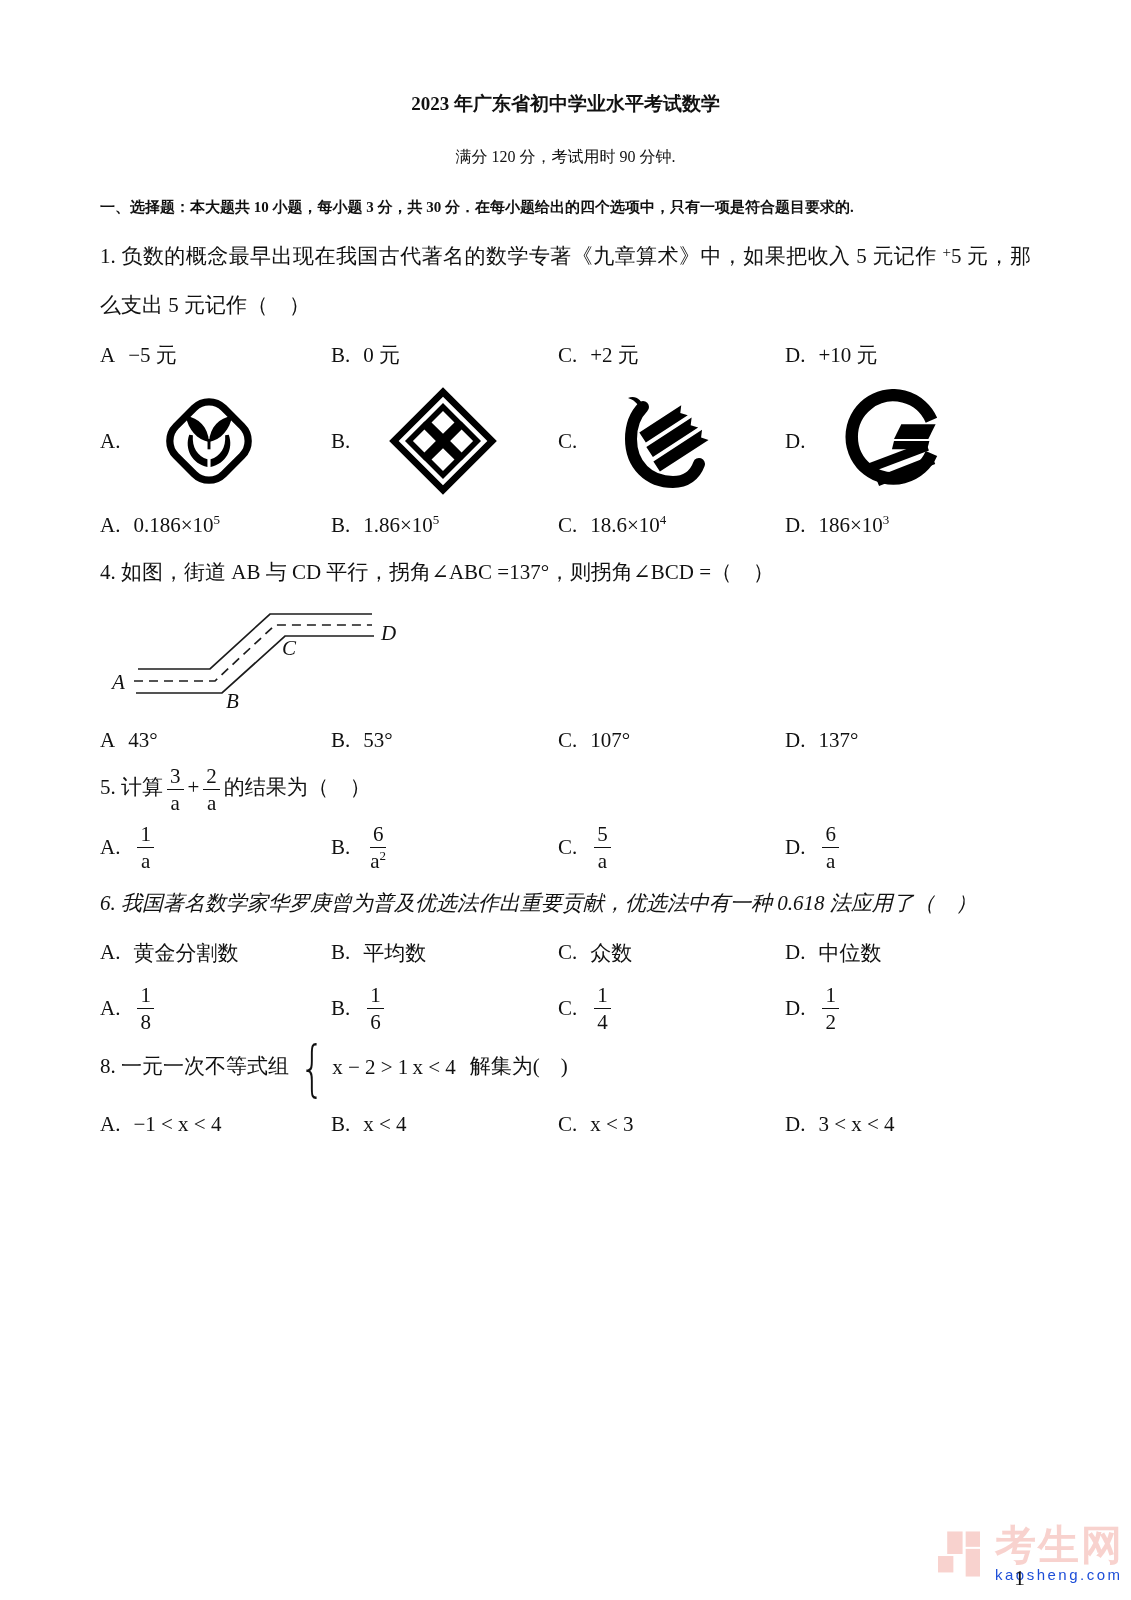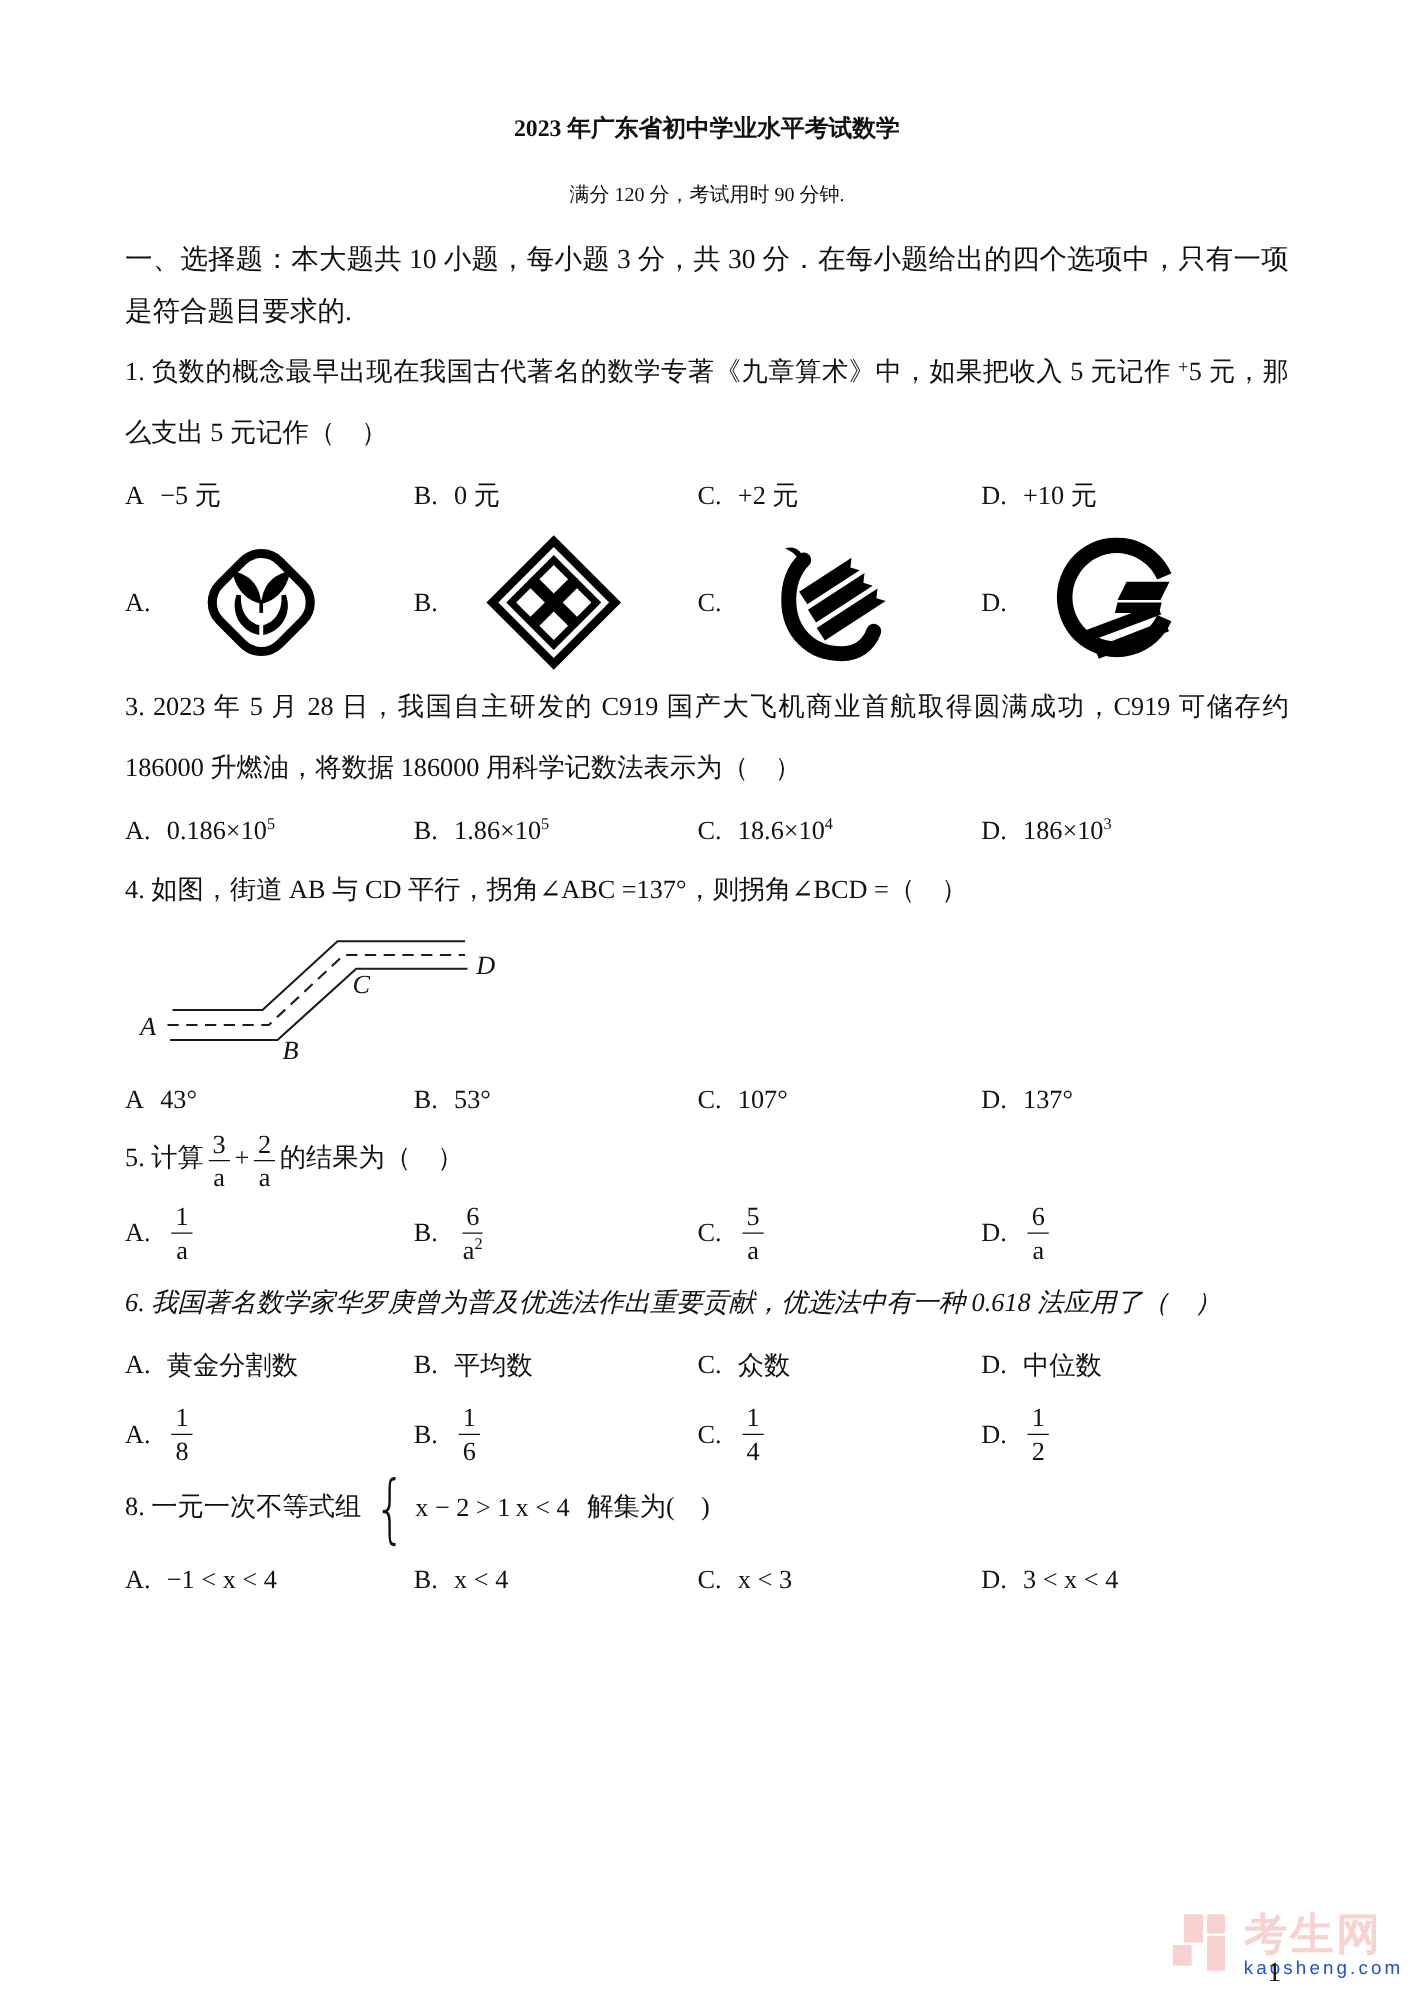"一、选择题：本大题共 10 小题，每小题 3 分，共" .section { font-size: 22px -> 15px; font-weight: normal -> bold }
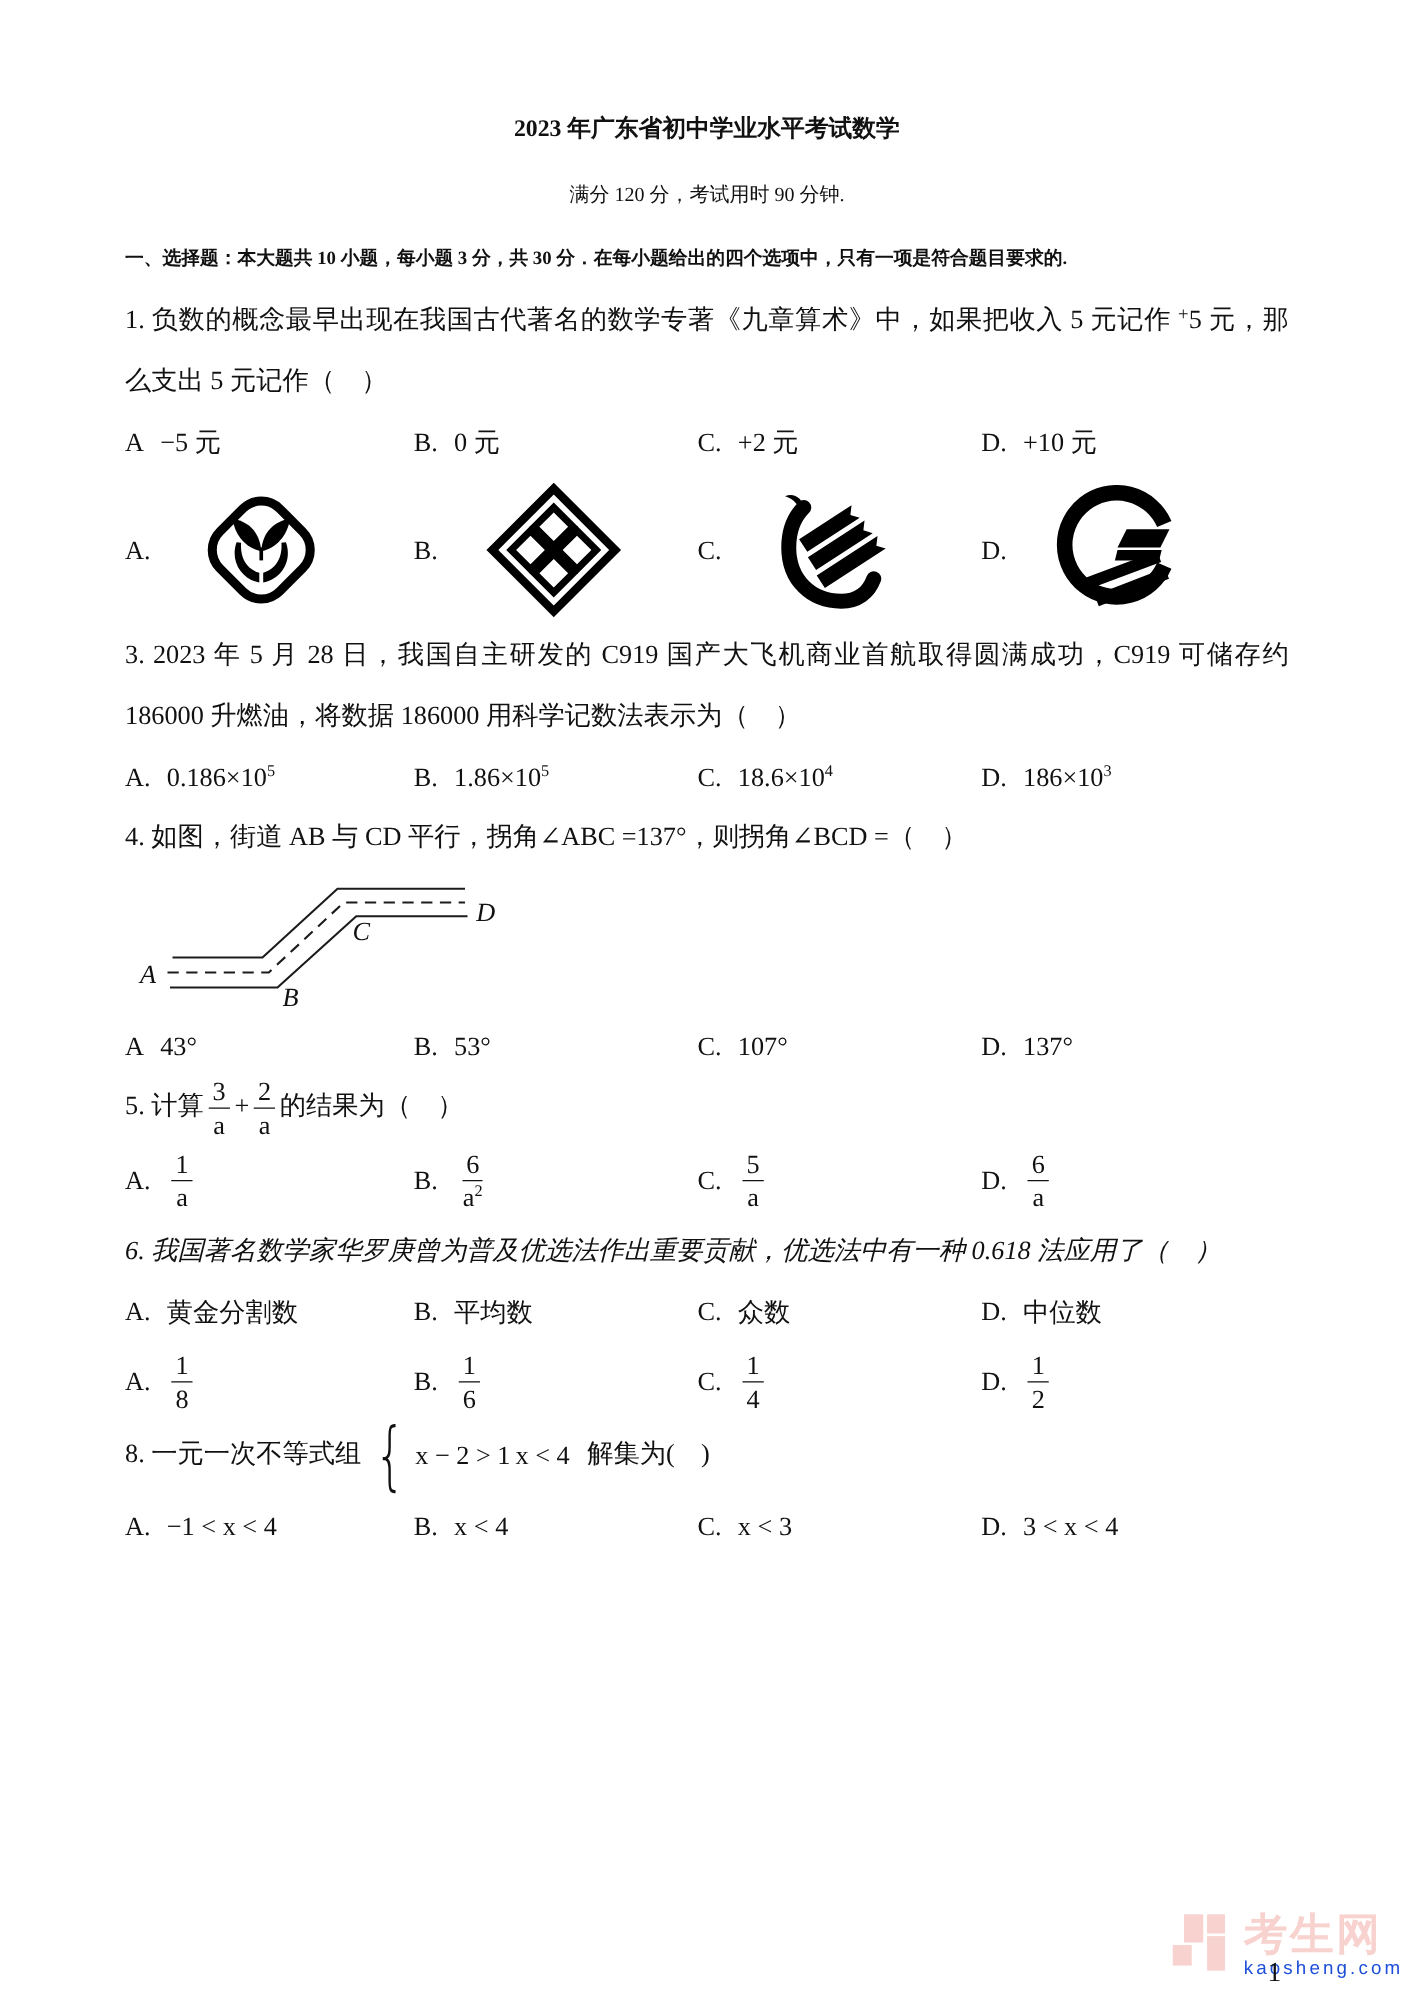"3. 2023 年 5 月" p.qtext { html: <p>3. 2023 年 5 月 28 日，我国自主研发的 C919 国产大飞机商业首航取得圆满成功，C919 可储存约 186000 升燃油，将数据 186000 用科学记数法表示为（ ）</p> -> none }
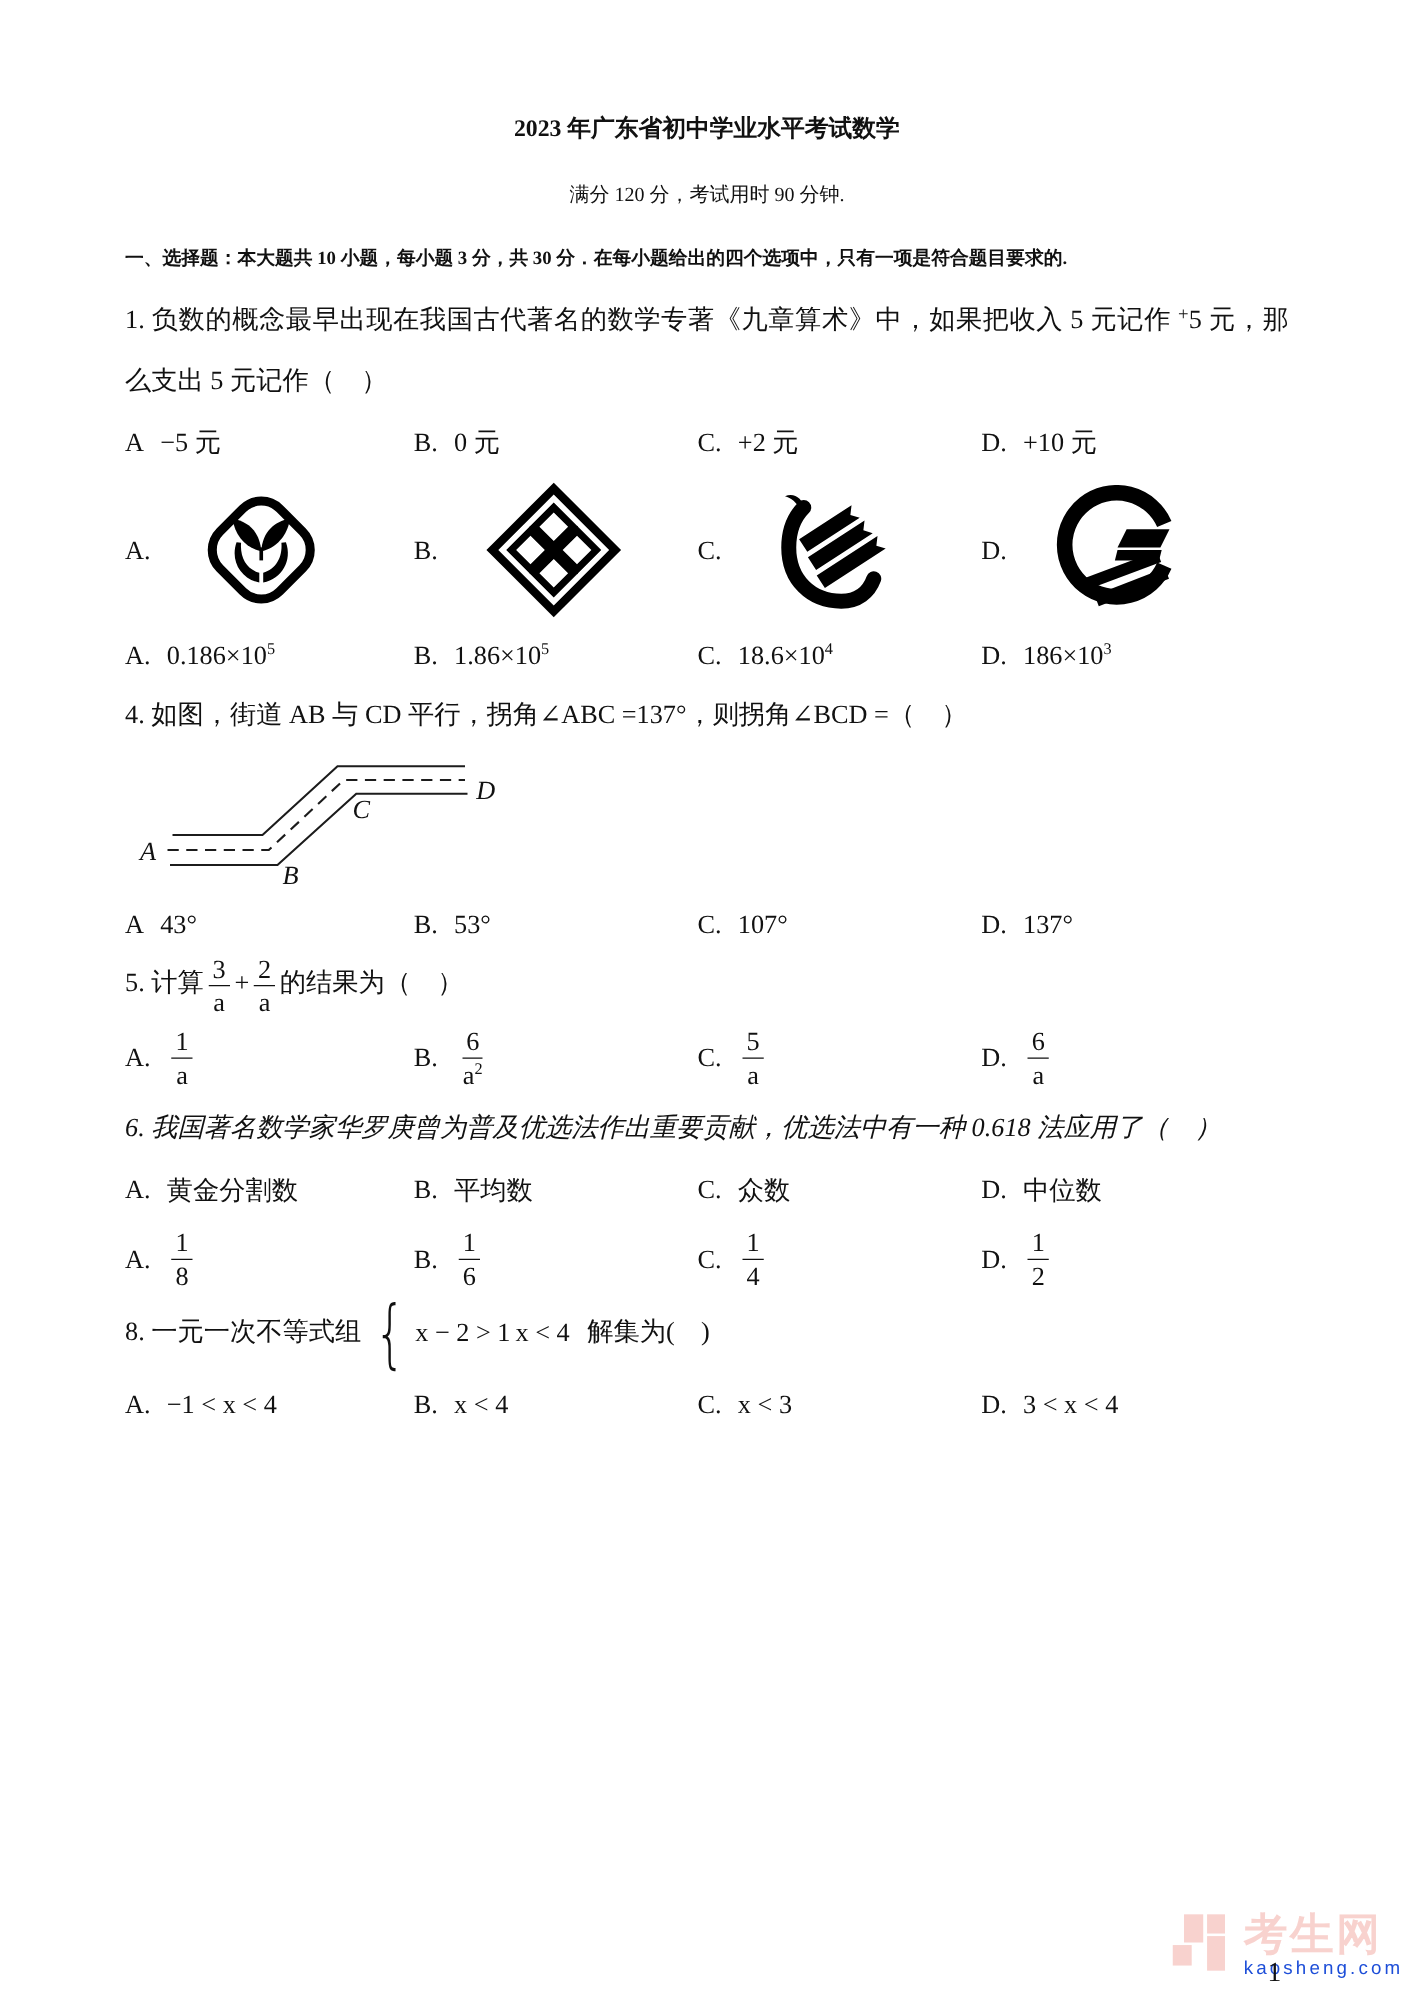"考生网" .wm-cn { font-family: Liberation Sans, sans-serif -> Liberation Mono, monospace; font-size: 35px -> 41px }
